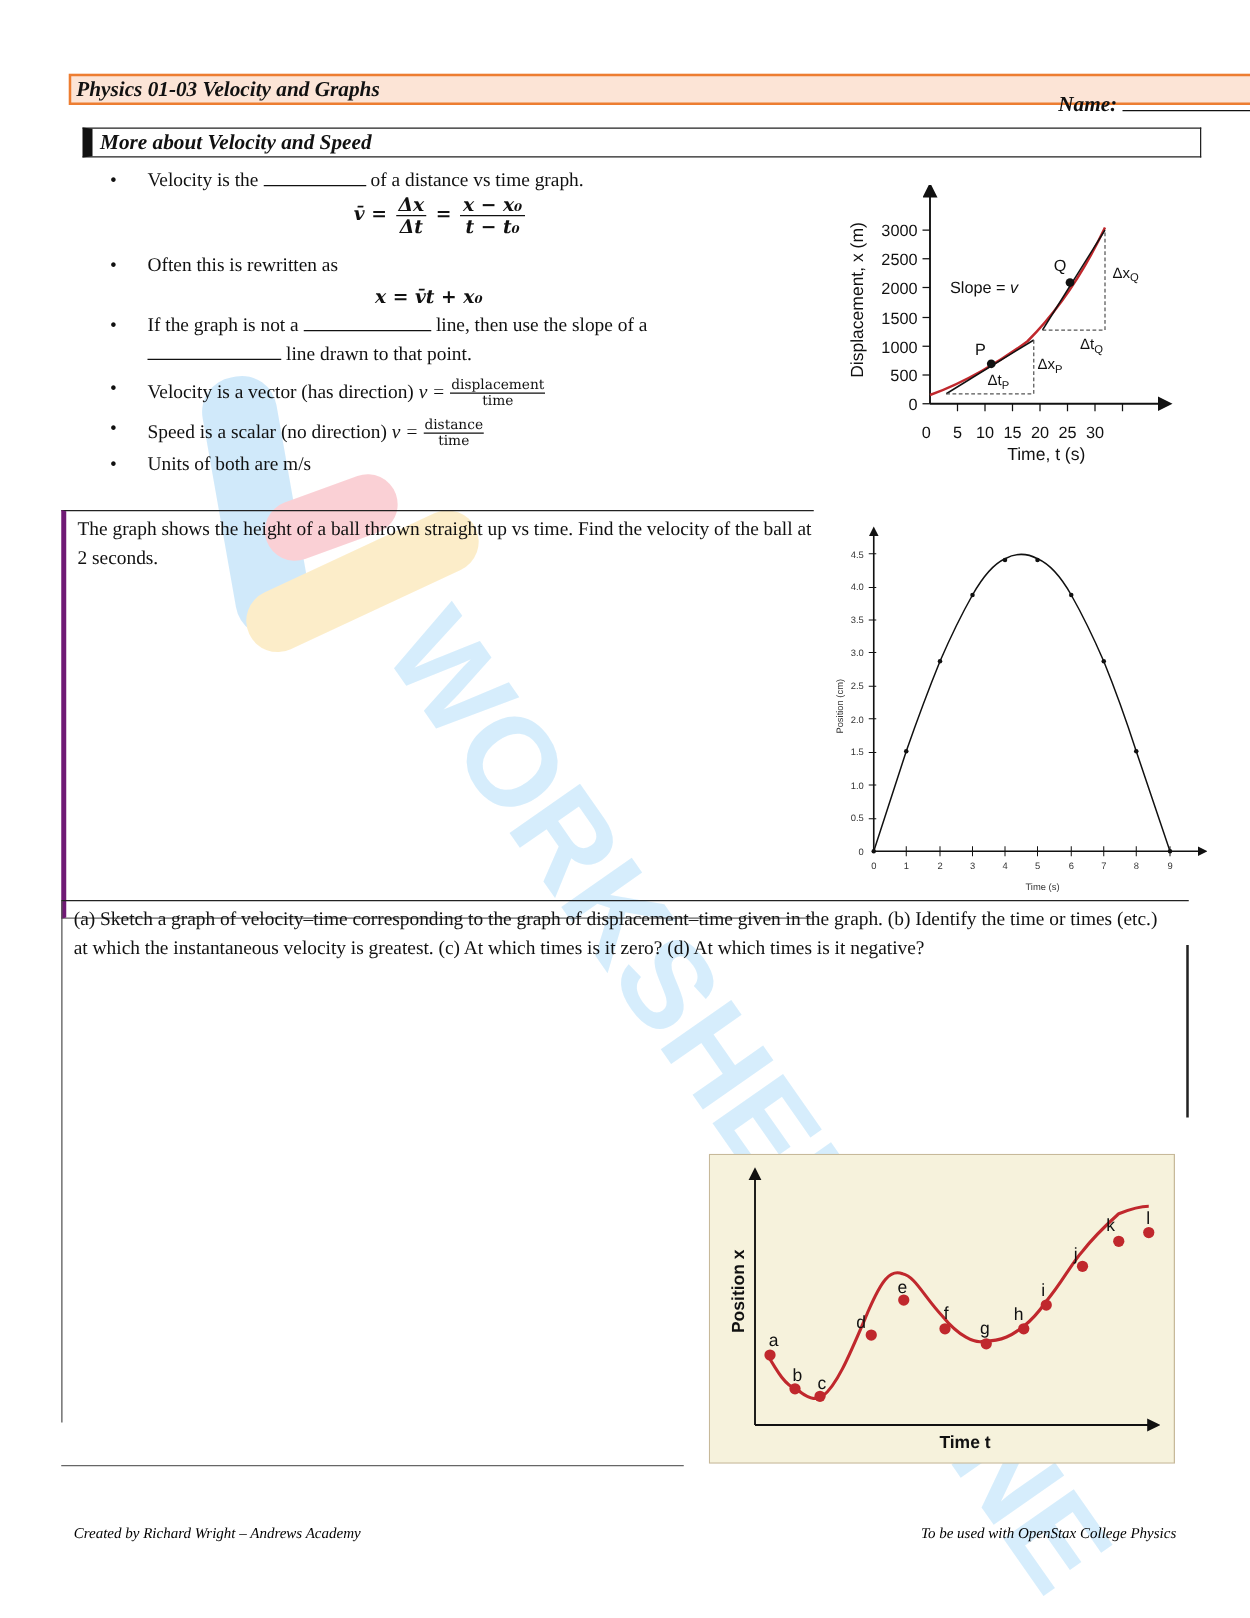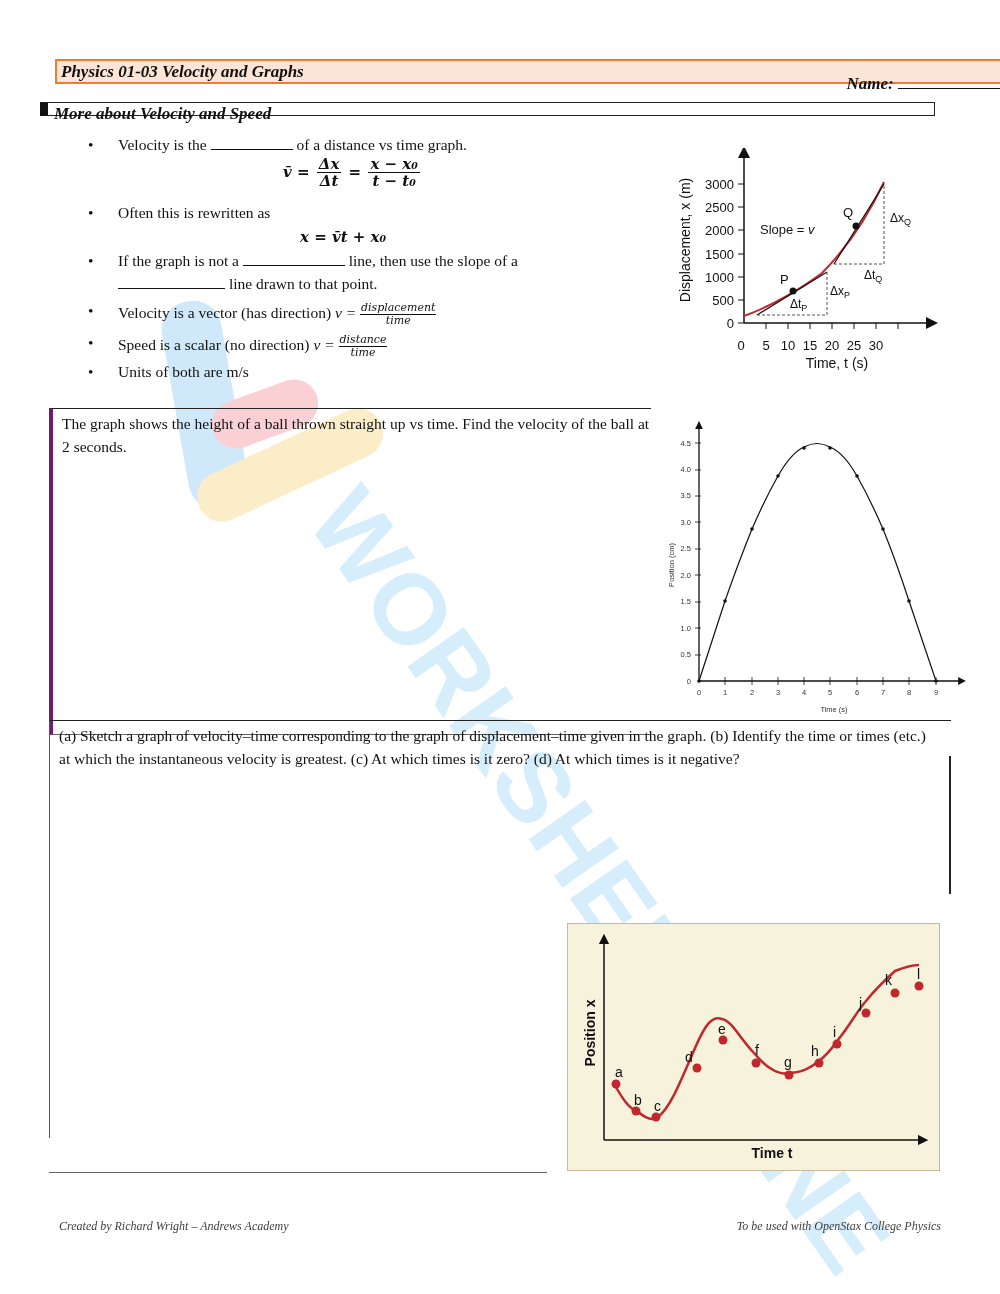"More about Velocity and Speed" .section-head { height: 14px -> 24px; left: 40px -> 66px }
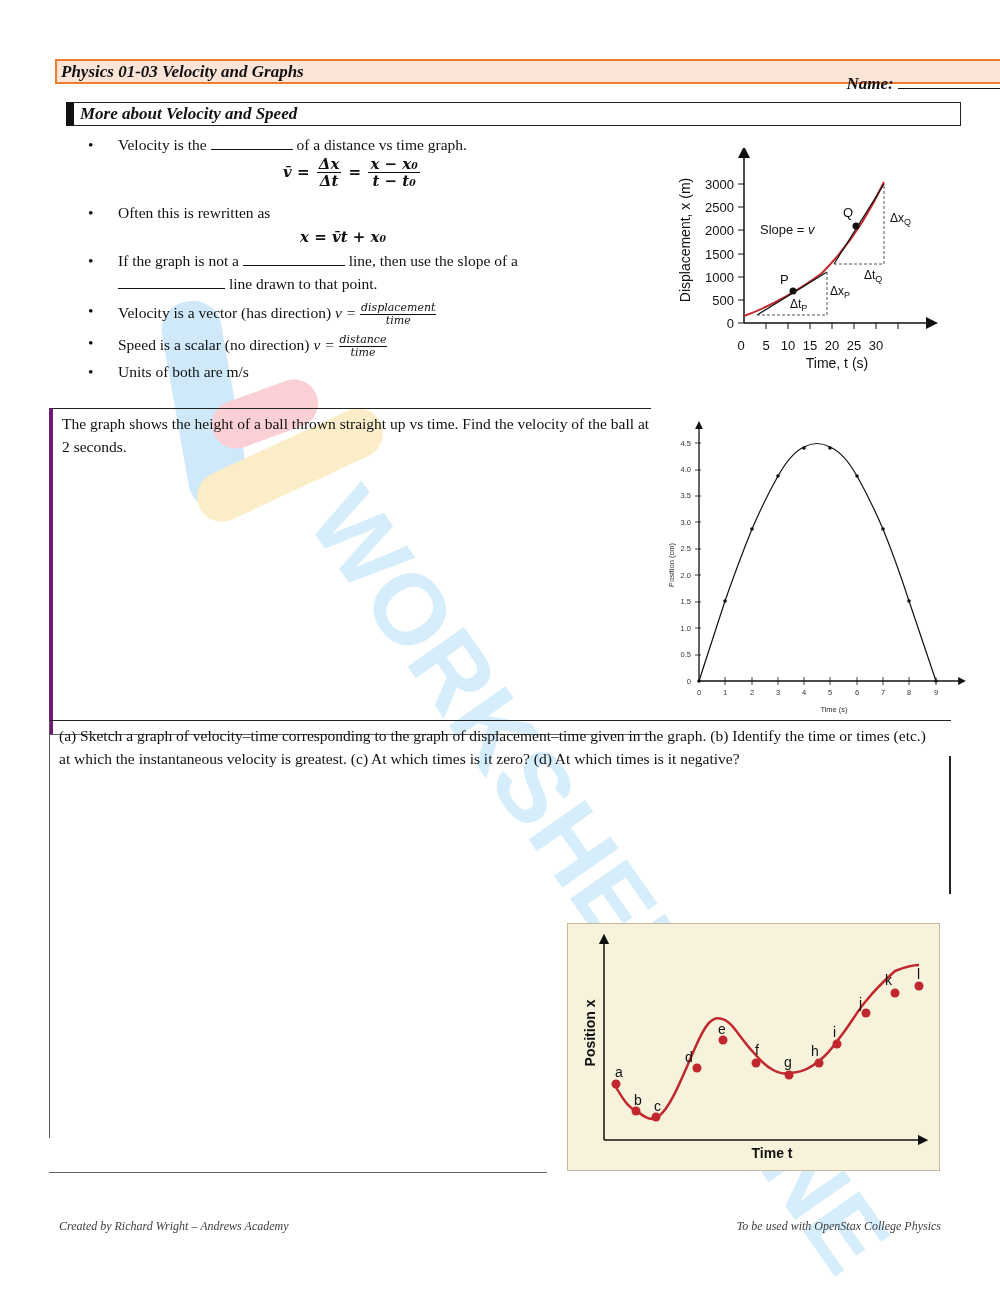"displacement" .sfrac { font-style: italic -> none }
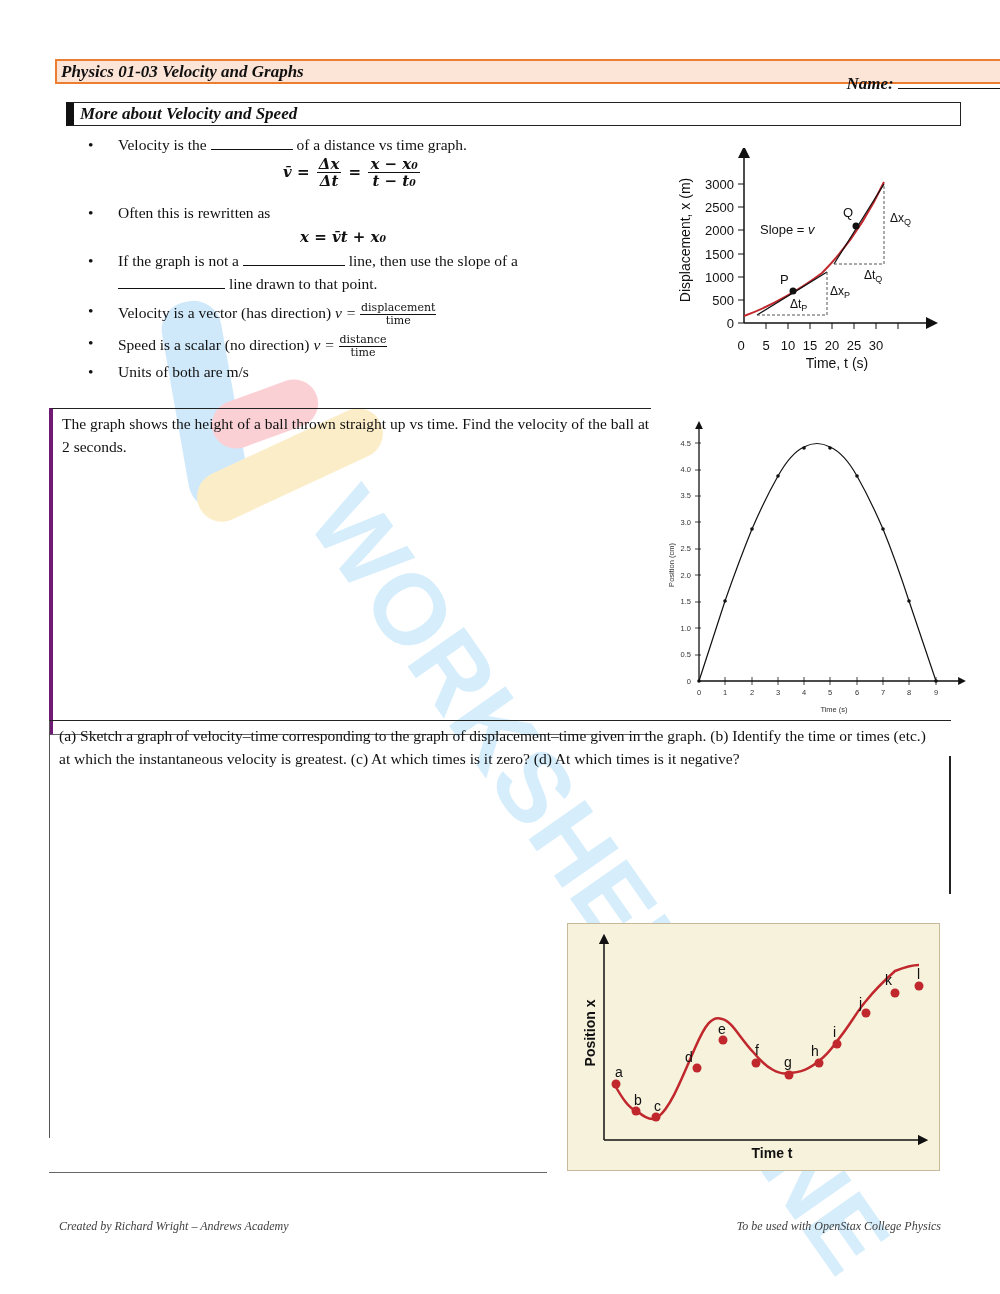"Created by Richard Wright –" .footer { color: #404040 -> #000000 }
